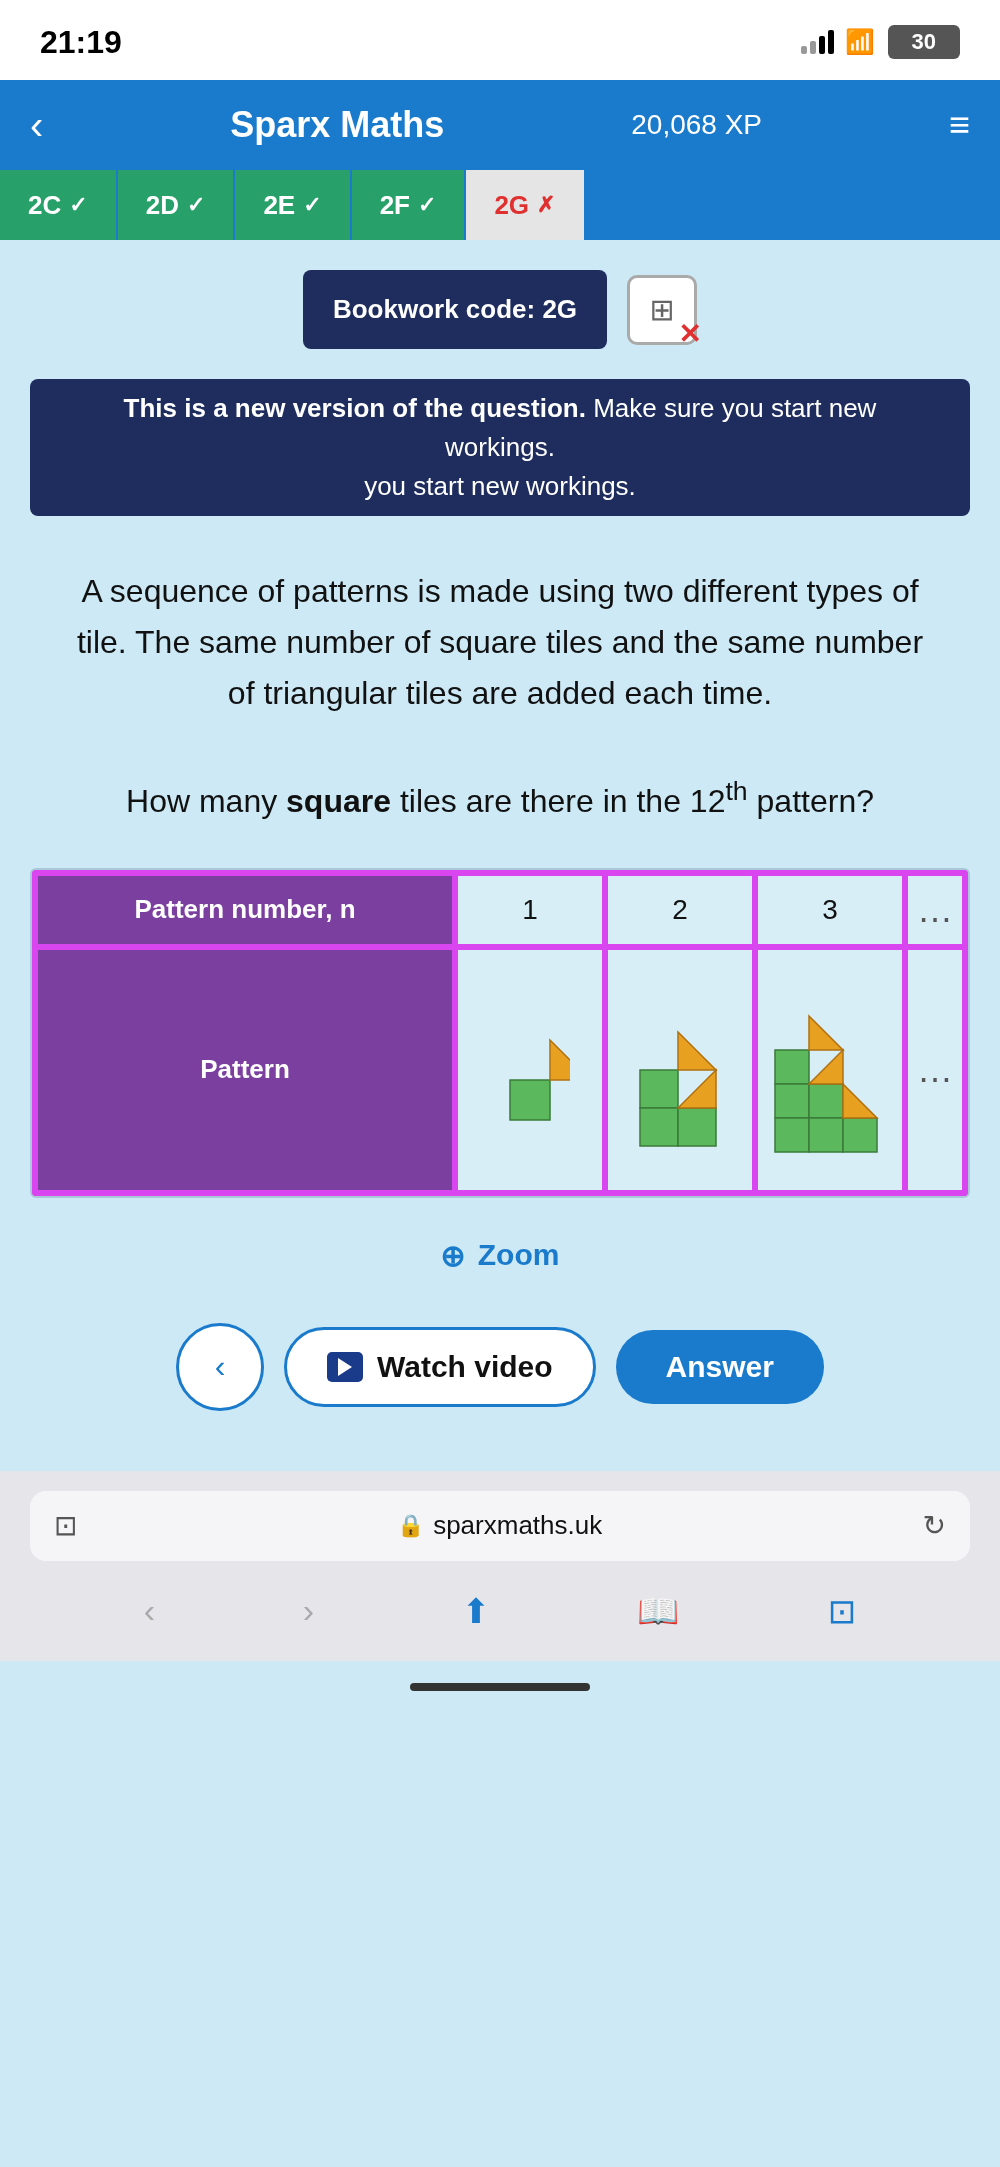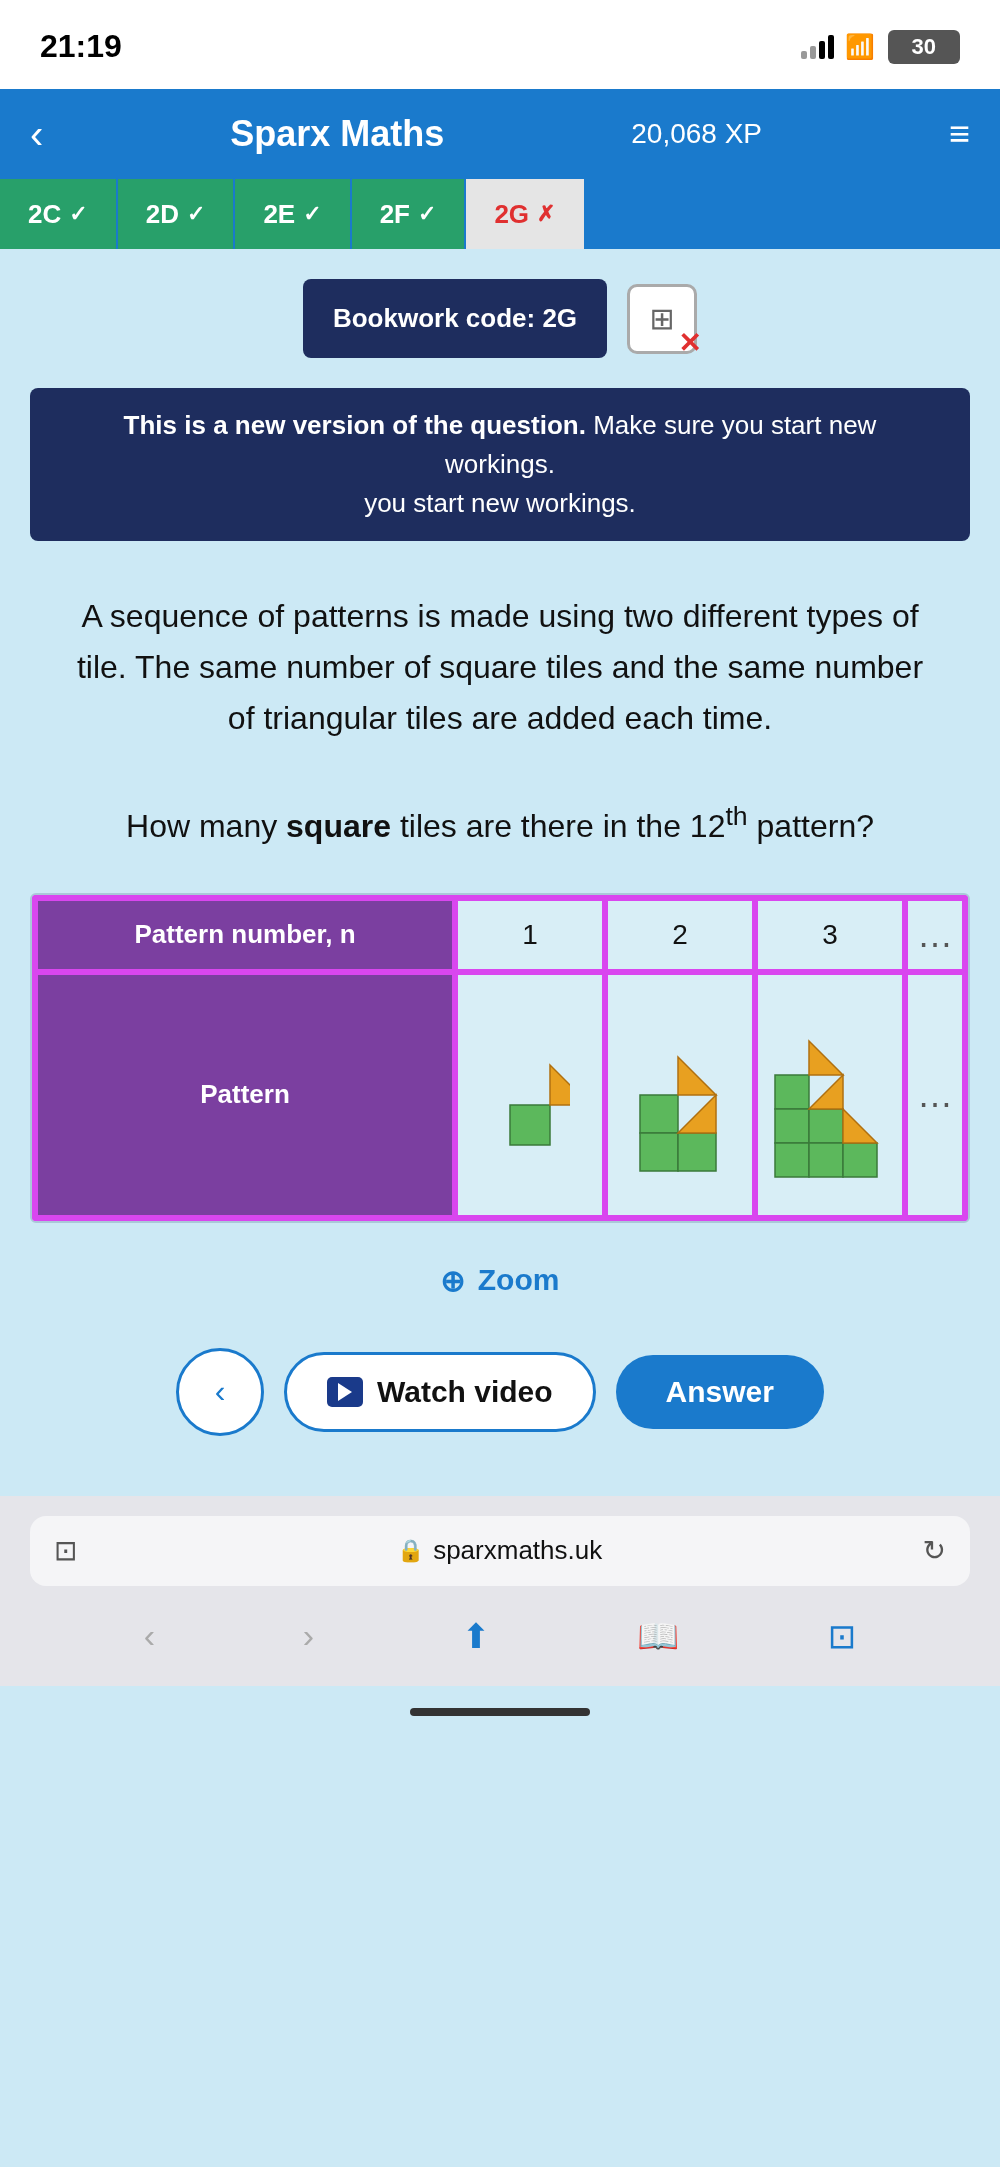"21:19" .status-bar { height: 89px -> 80px }
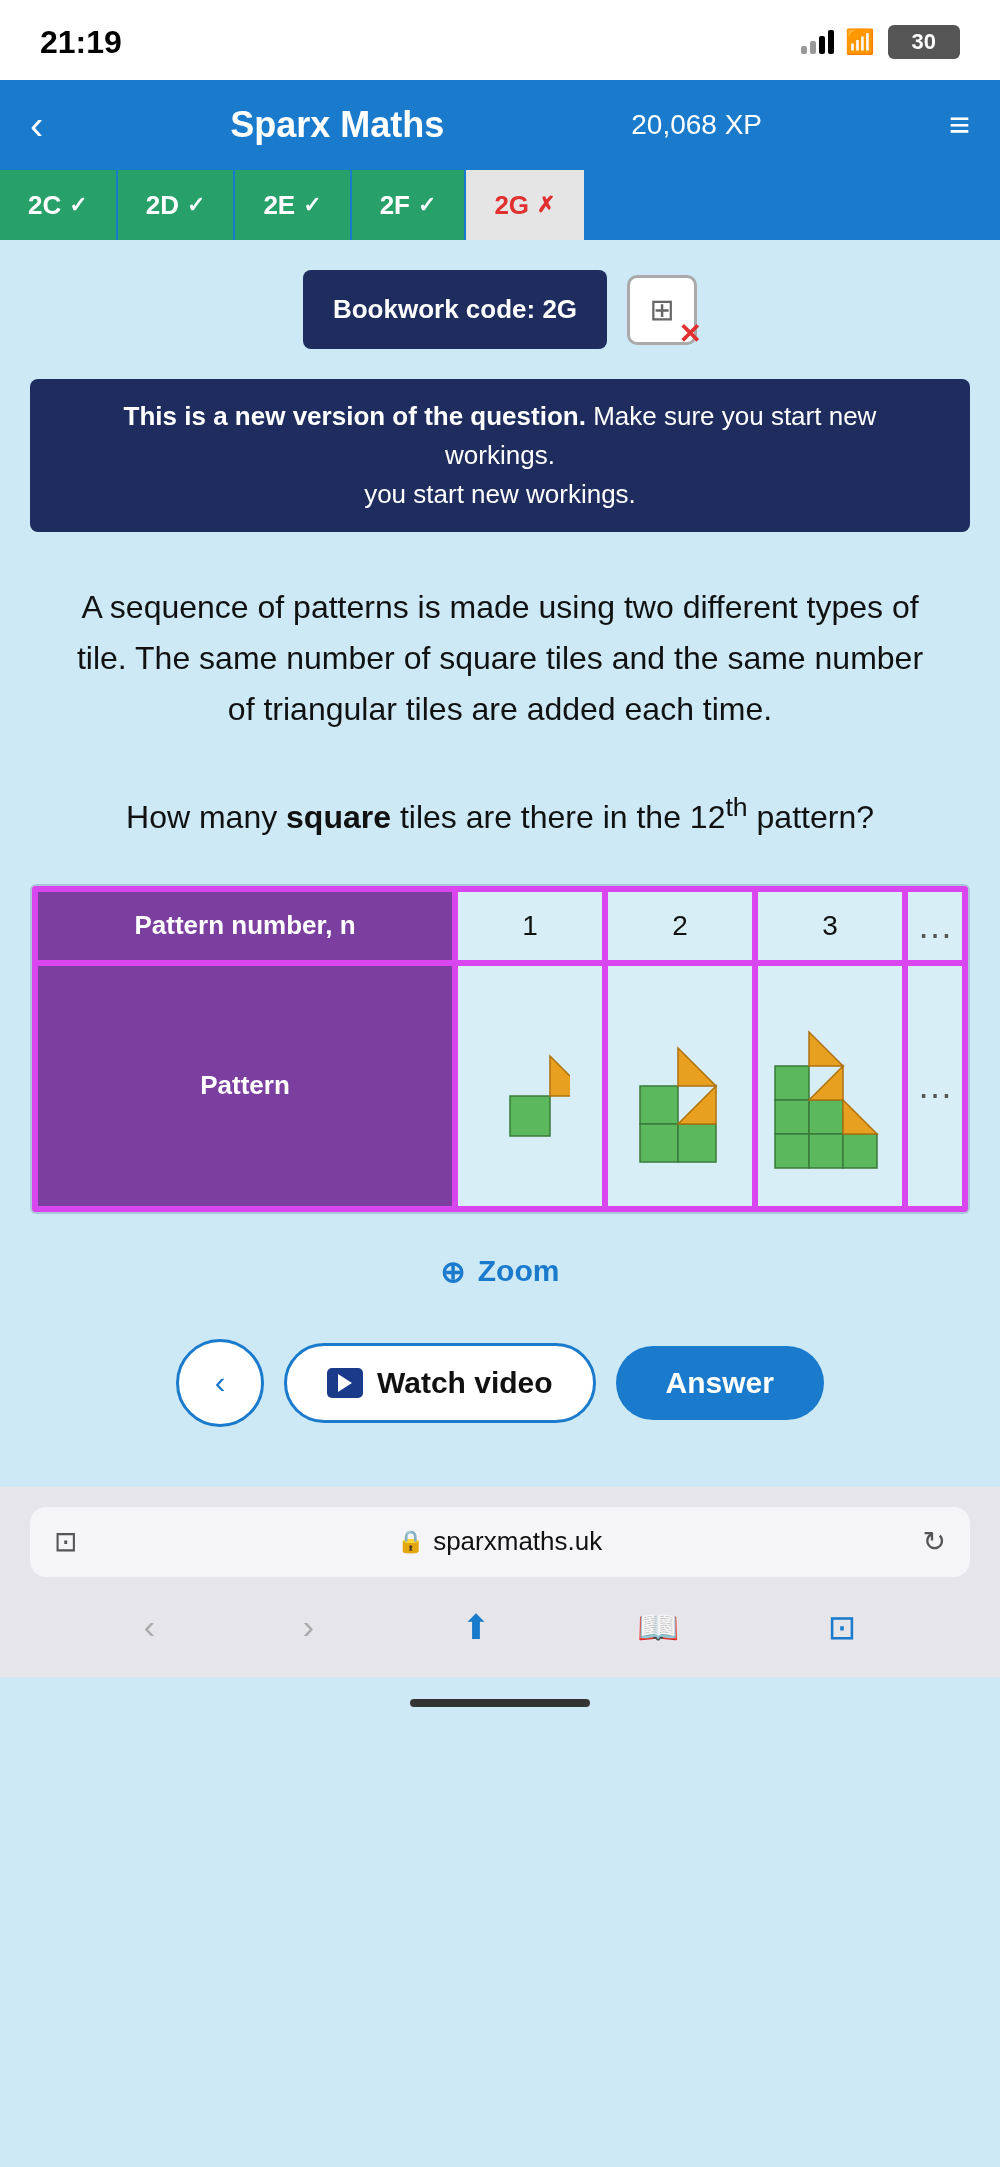"This is a new version" .notice-banner { padding: 18px 40px -> 10px 40px }
